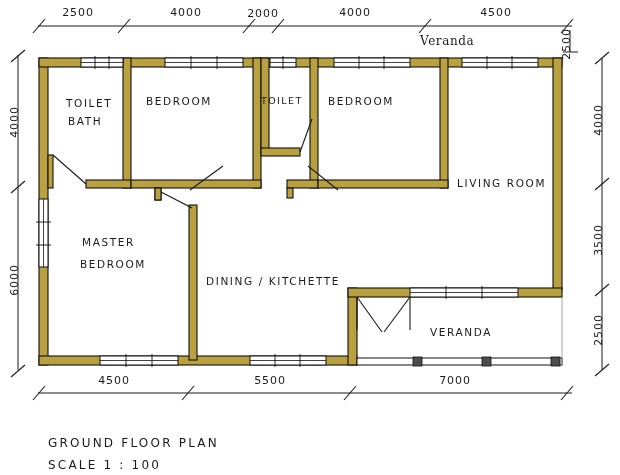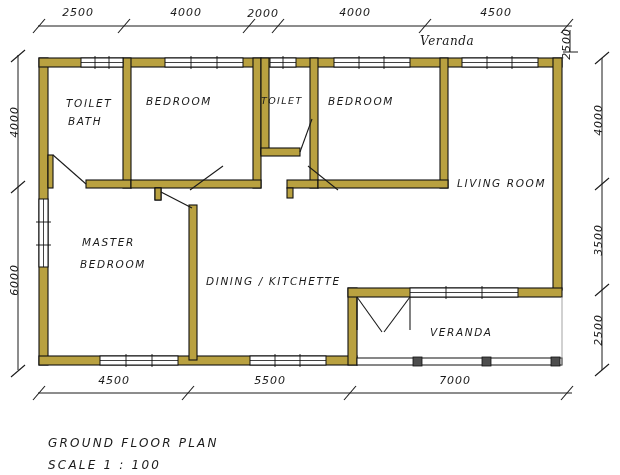"2500" #plan-root { font-style: italic -> none }
